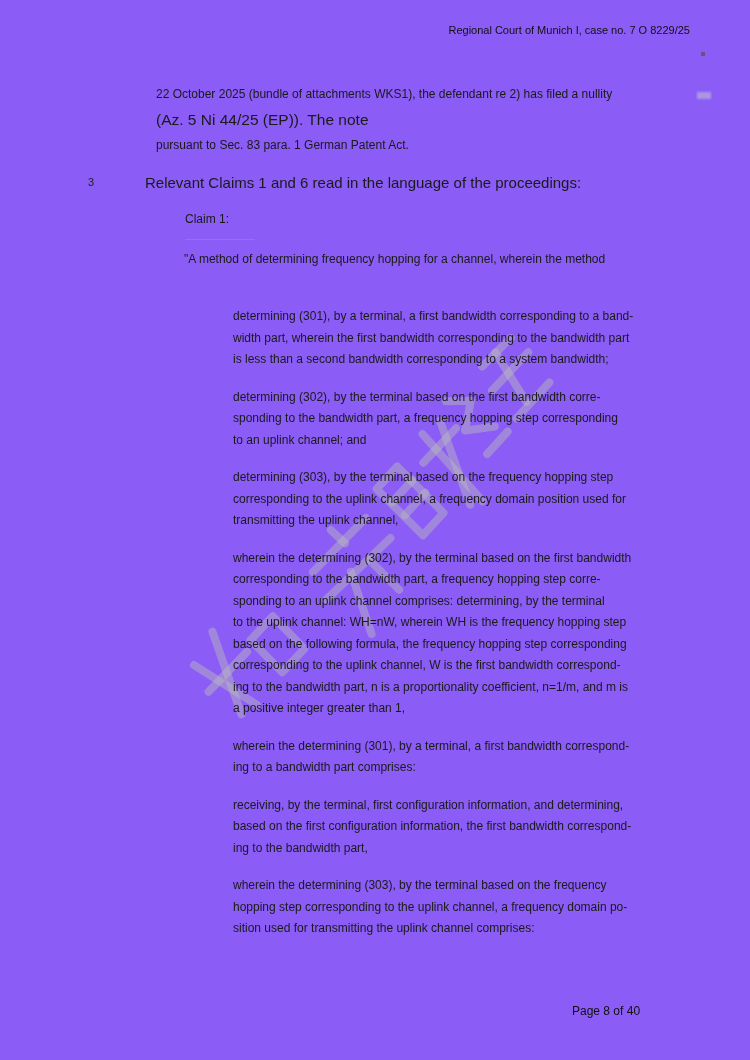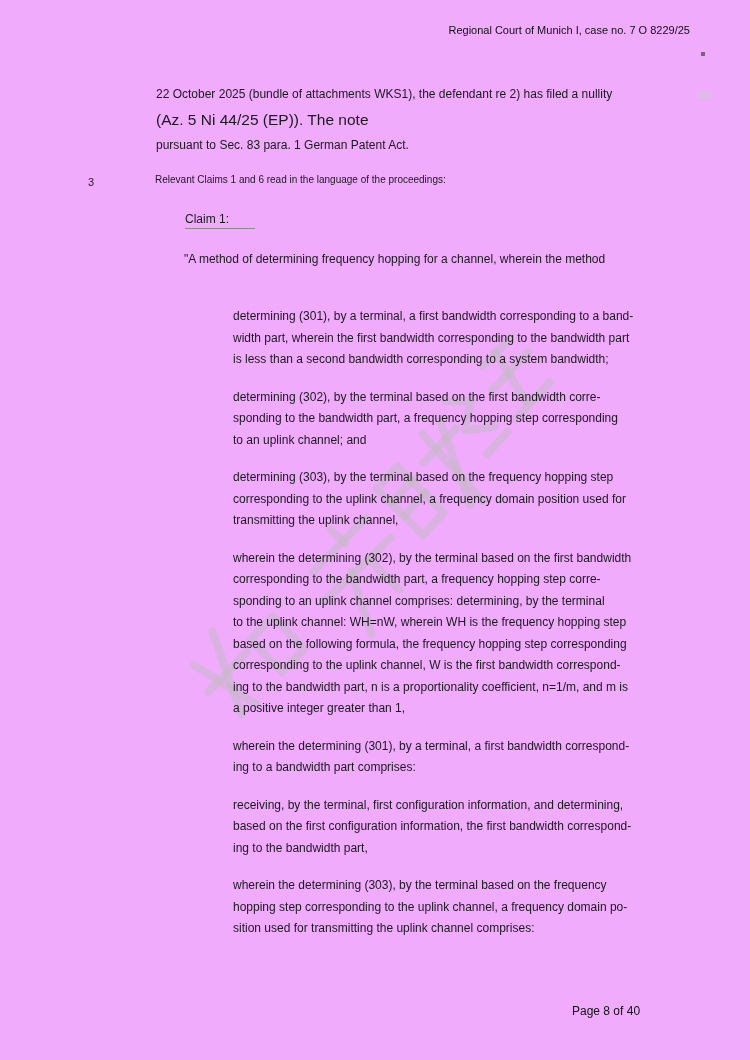"Regional Court of Munich I," .sheet { background: #f0abfc -> #8b5cf6 }
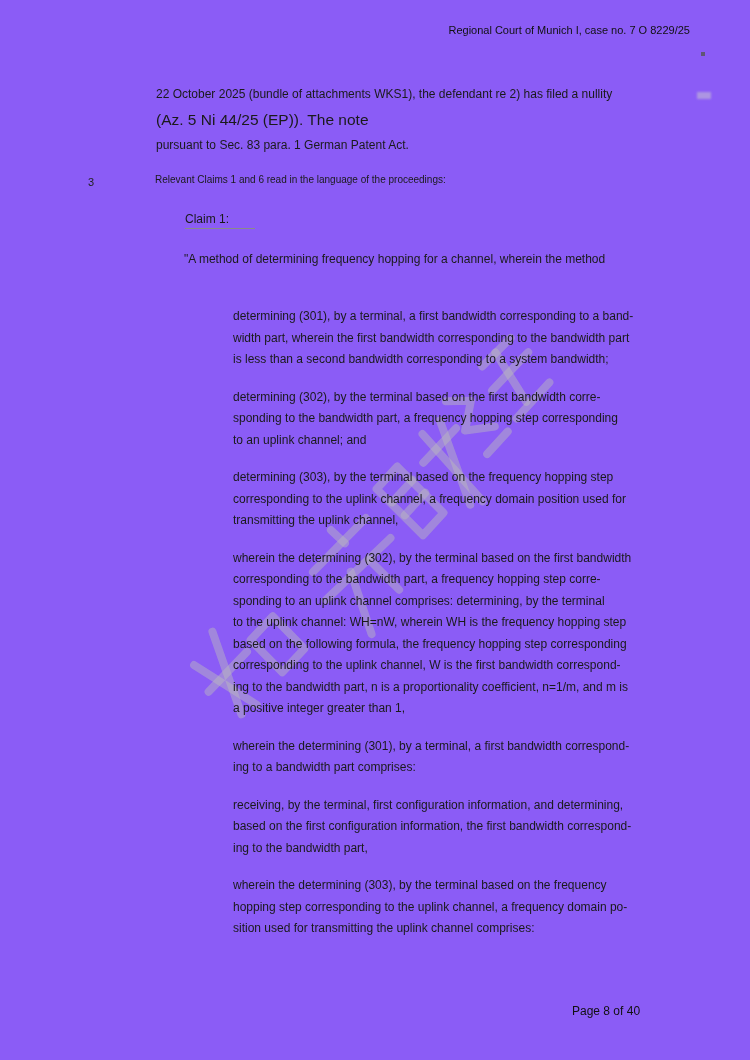"Relevant Claims 1 and 6" .para3-text { font-size: 10px -> 15px; margin-left: 10px -> none }
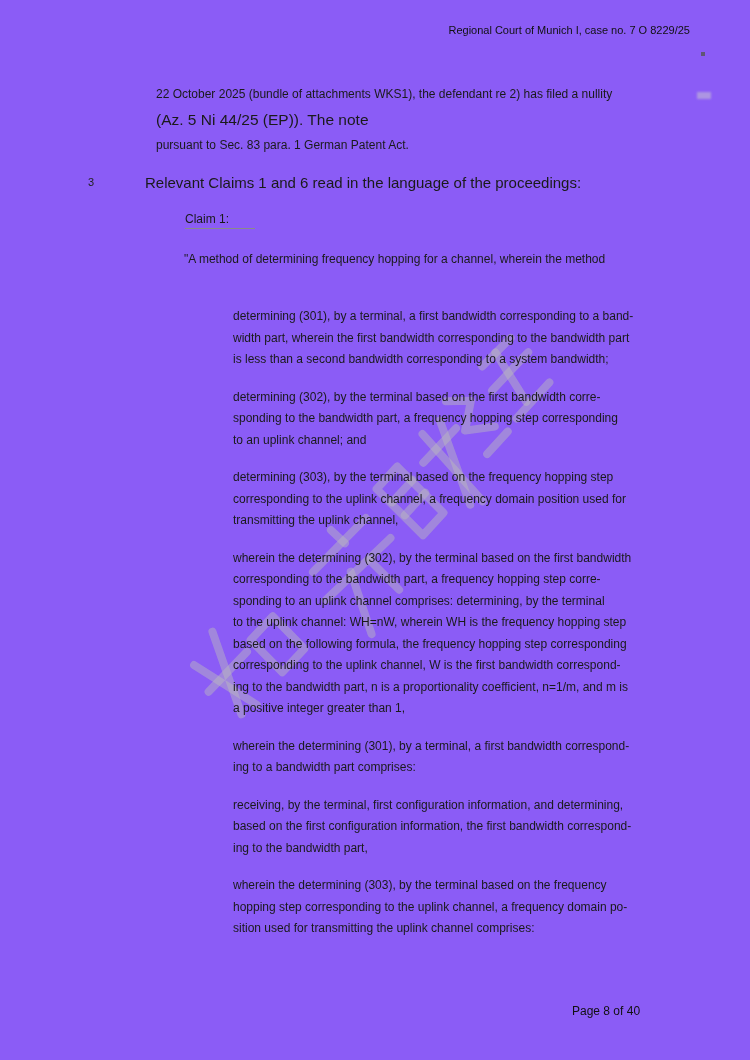"Claim 1:" .claim-heading .underlined { padding-bottom: 2px -> 13px }
